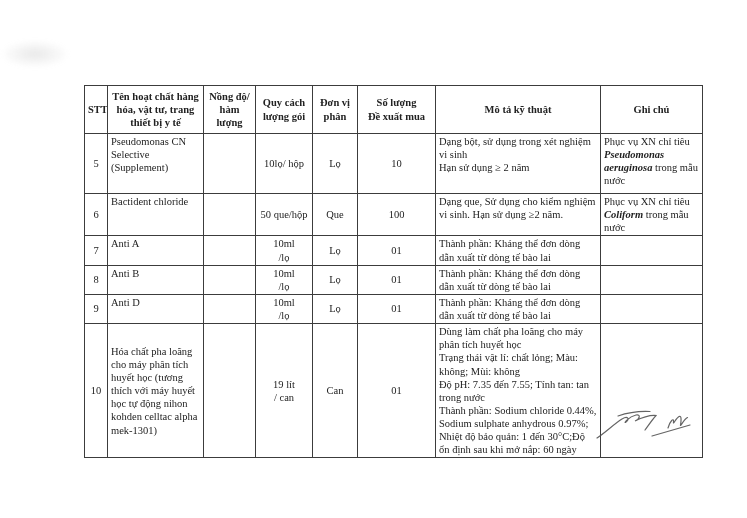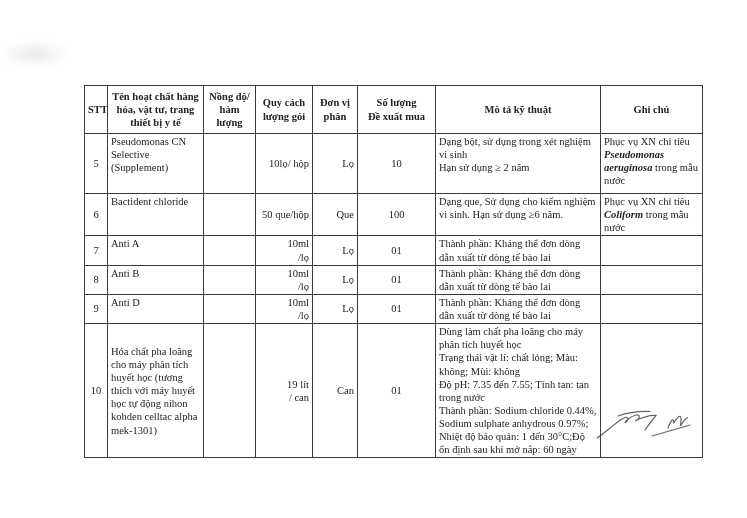"10lọ/ hộp" td.c { text-align: right -> center }
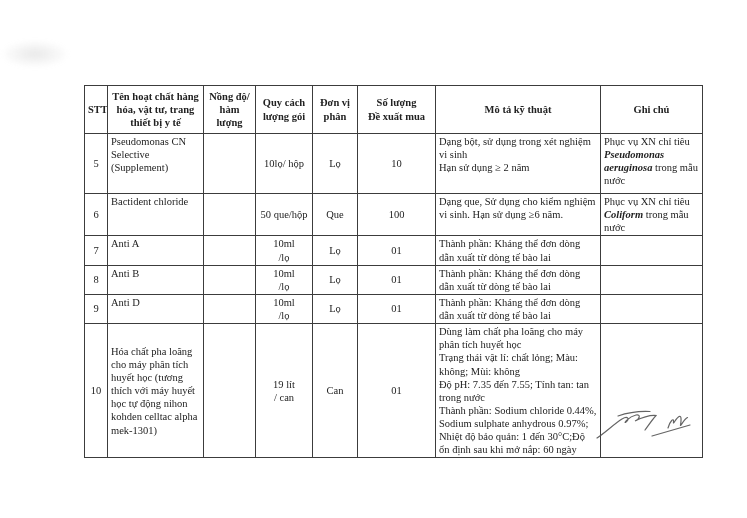"Dạng que, Sử dụng cho" td.desc { text: 6 -> 2 }
